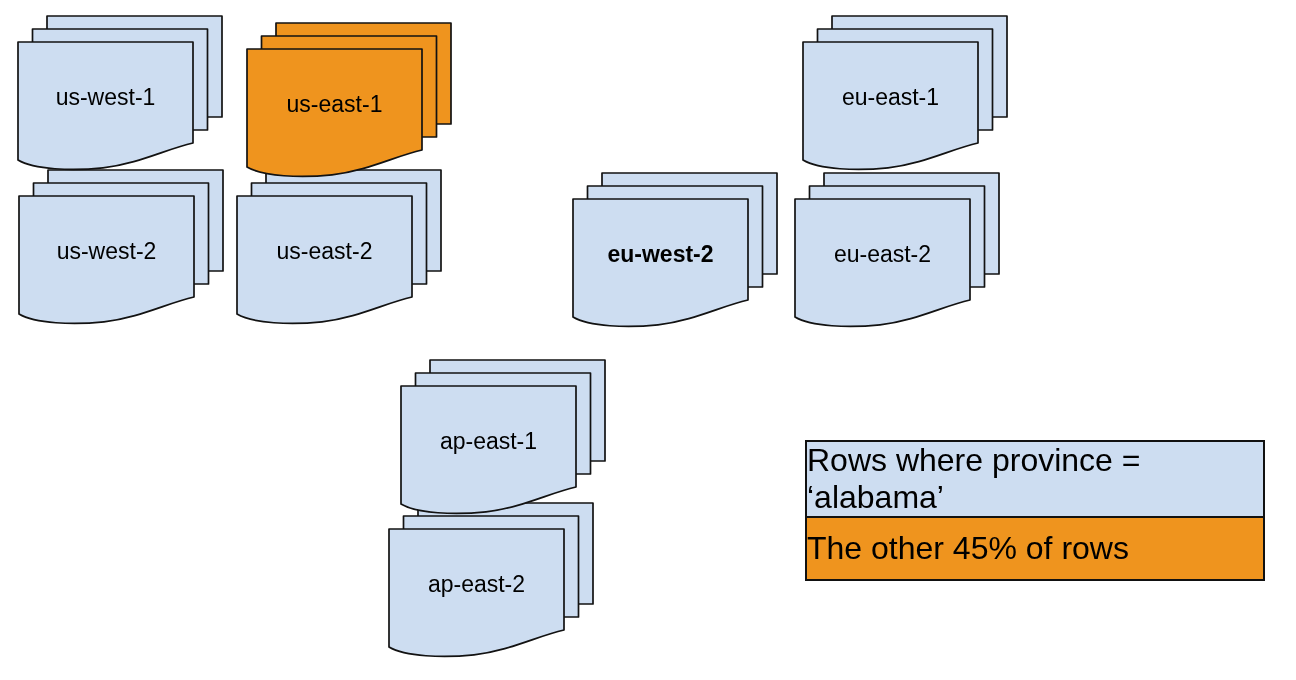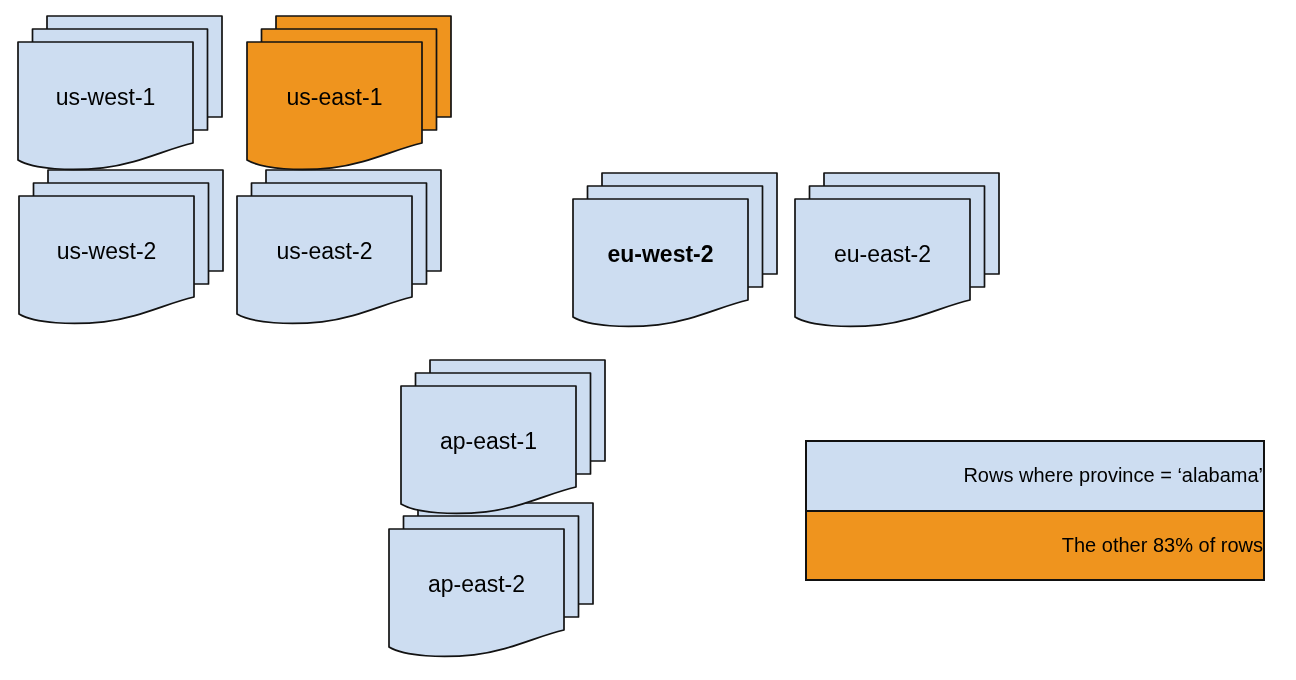"us-east-1" div.stack { top: 15px -> 22px }
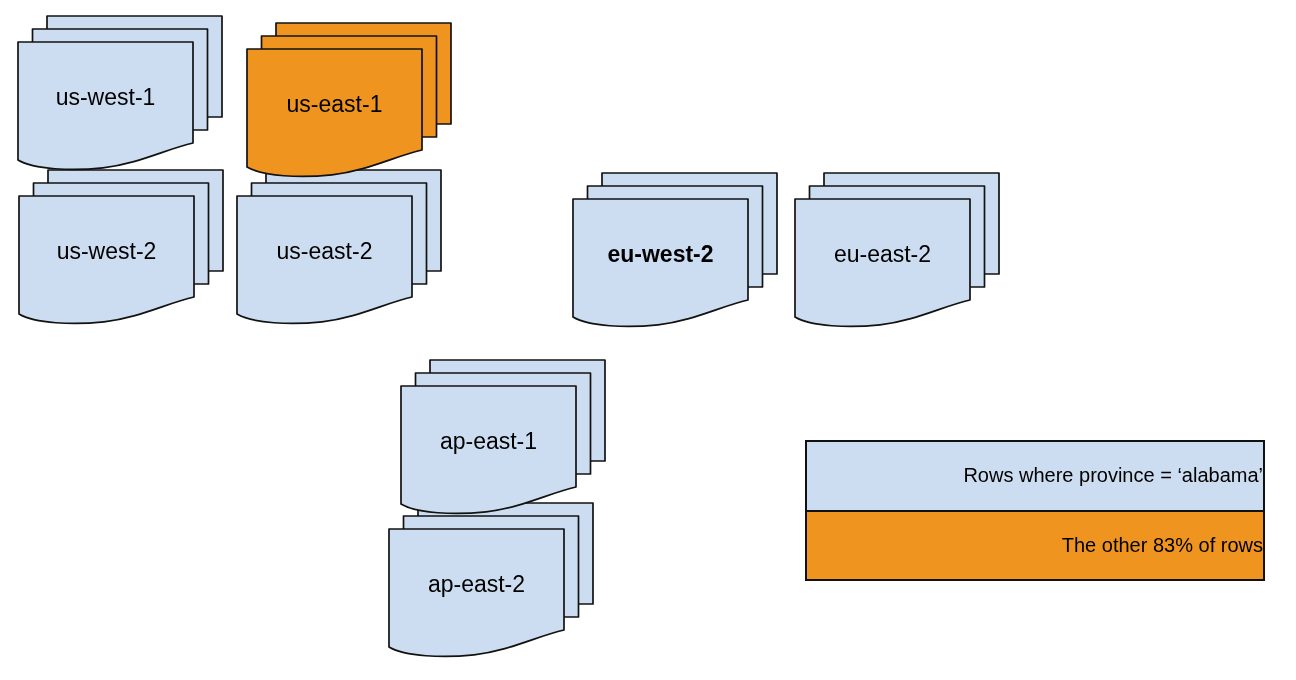"eu-east-1" div.stack { html: none -> <div> <svg> <g> <rect></rect> <rect></rect> <path></path> </g> <text>eu-east-1</text> </svg> </div> }
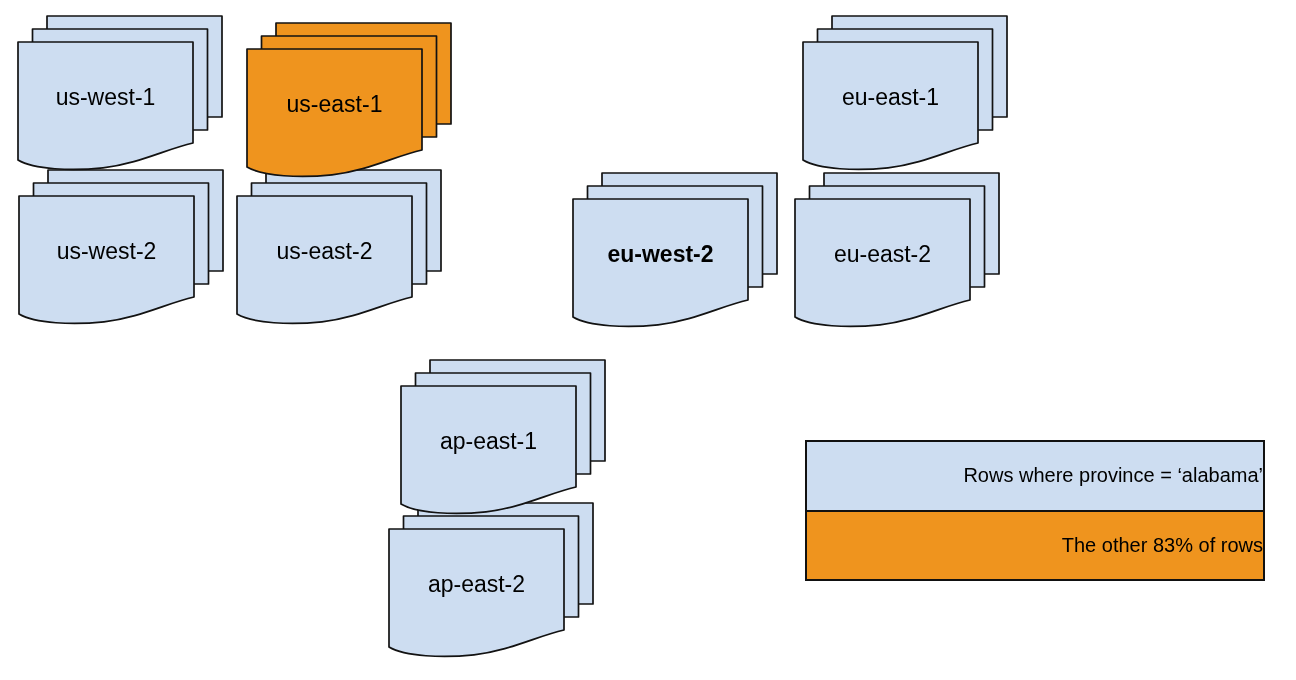"Rows where province = ‘alabama’" .legend-row { font-size: 20px -> 32px; justify-content: flex-end -> flex-start }
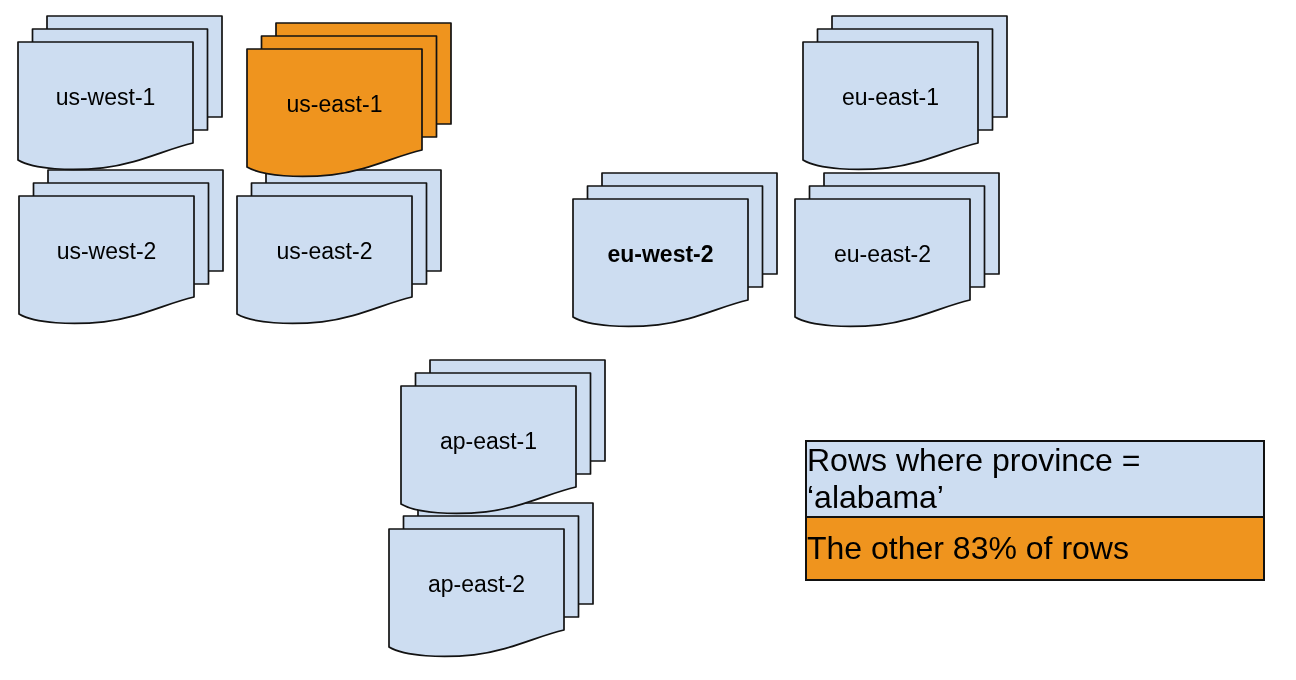"The other 83% of rows" span { text: 83% -> 45% }
